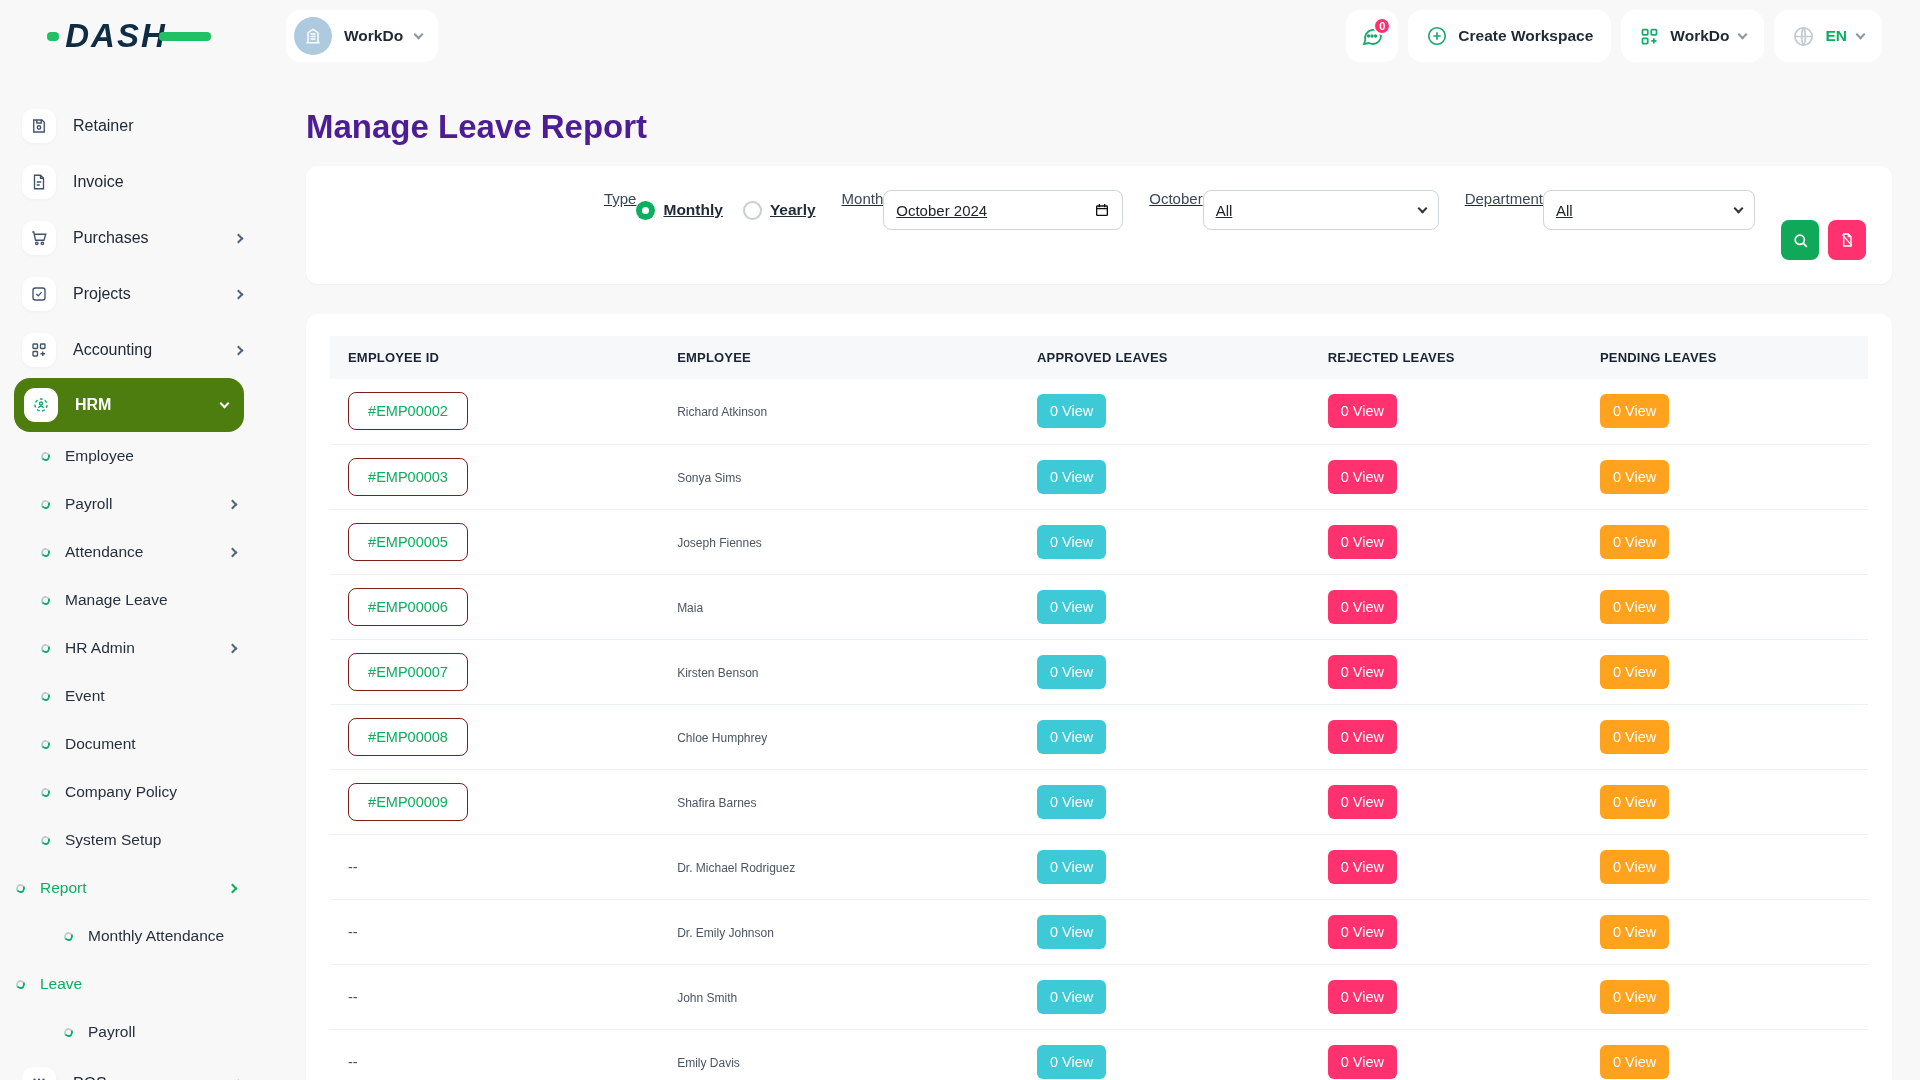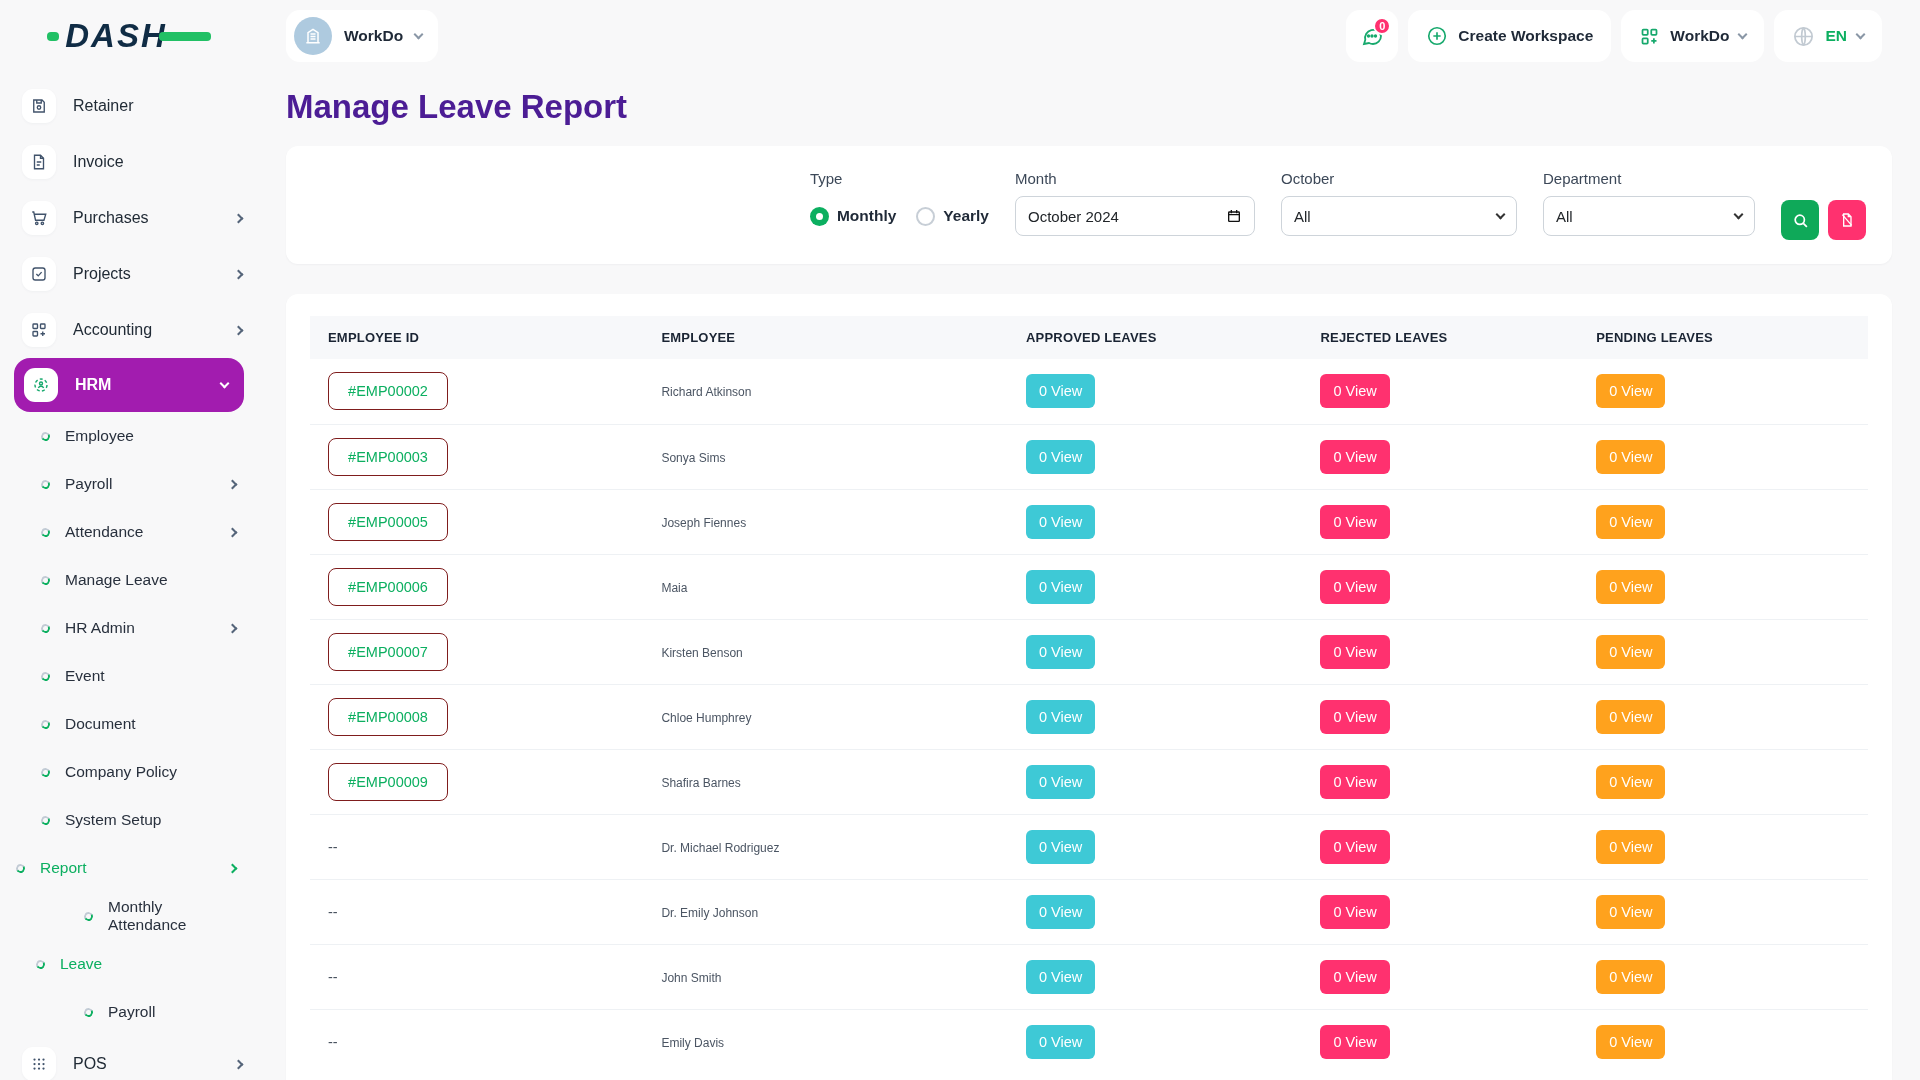"DASH" .app { gap: none -> 20px }
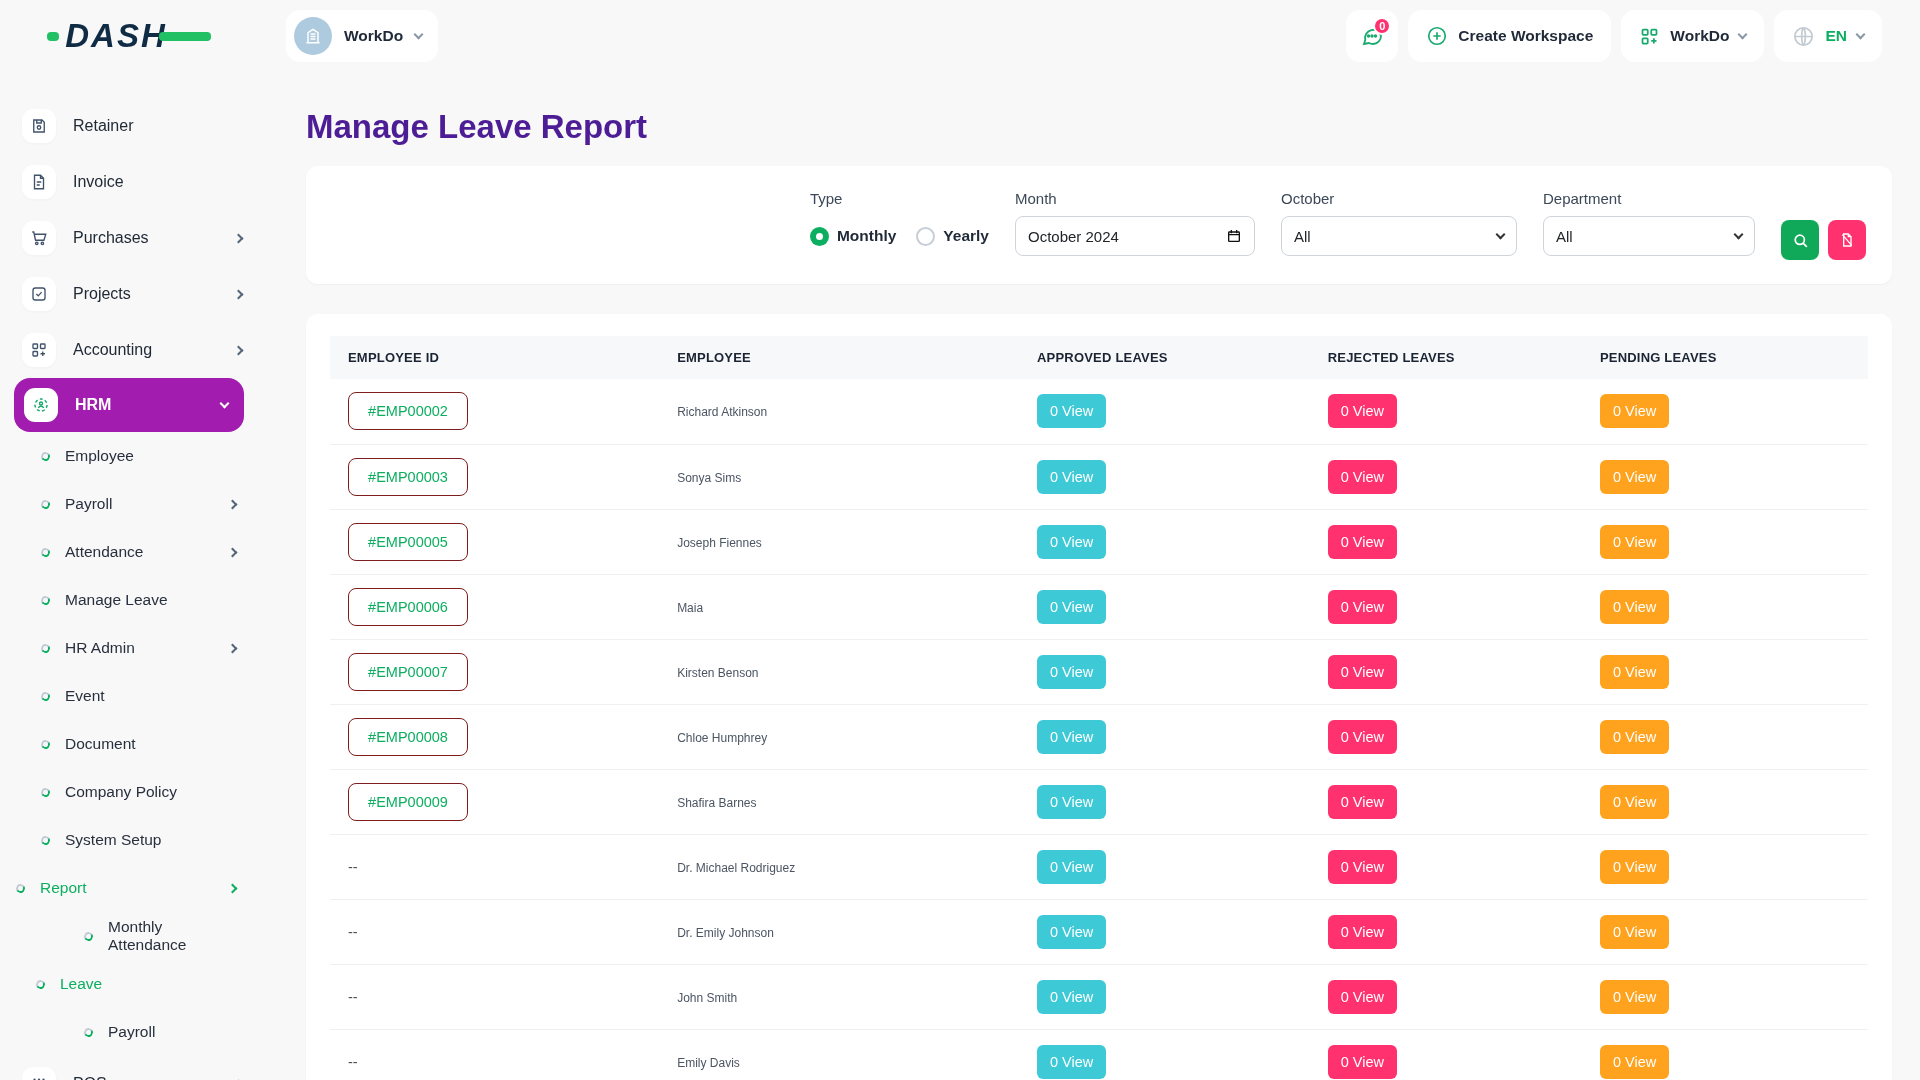"Type" .fgroup { flex-direction: column -> row; text-decoration: none -> underline }
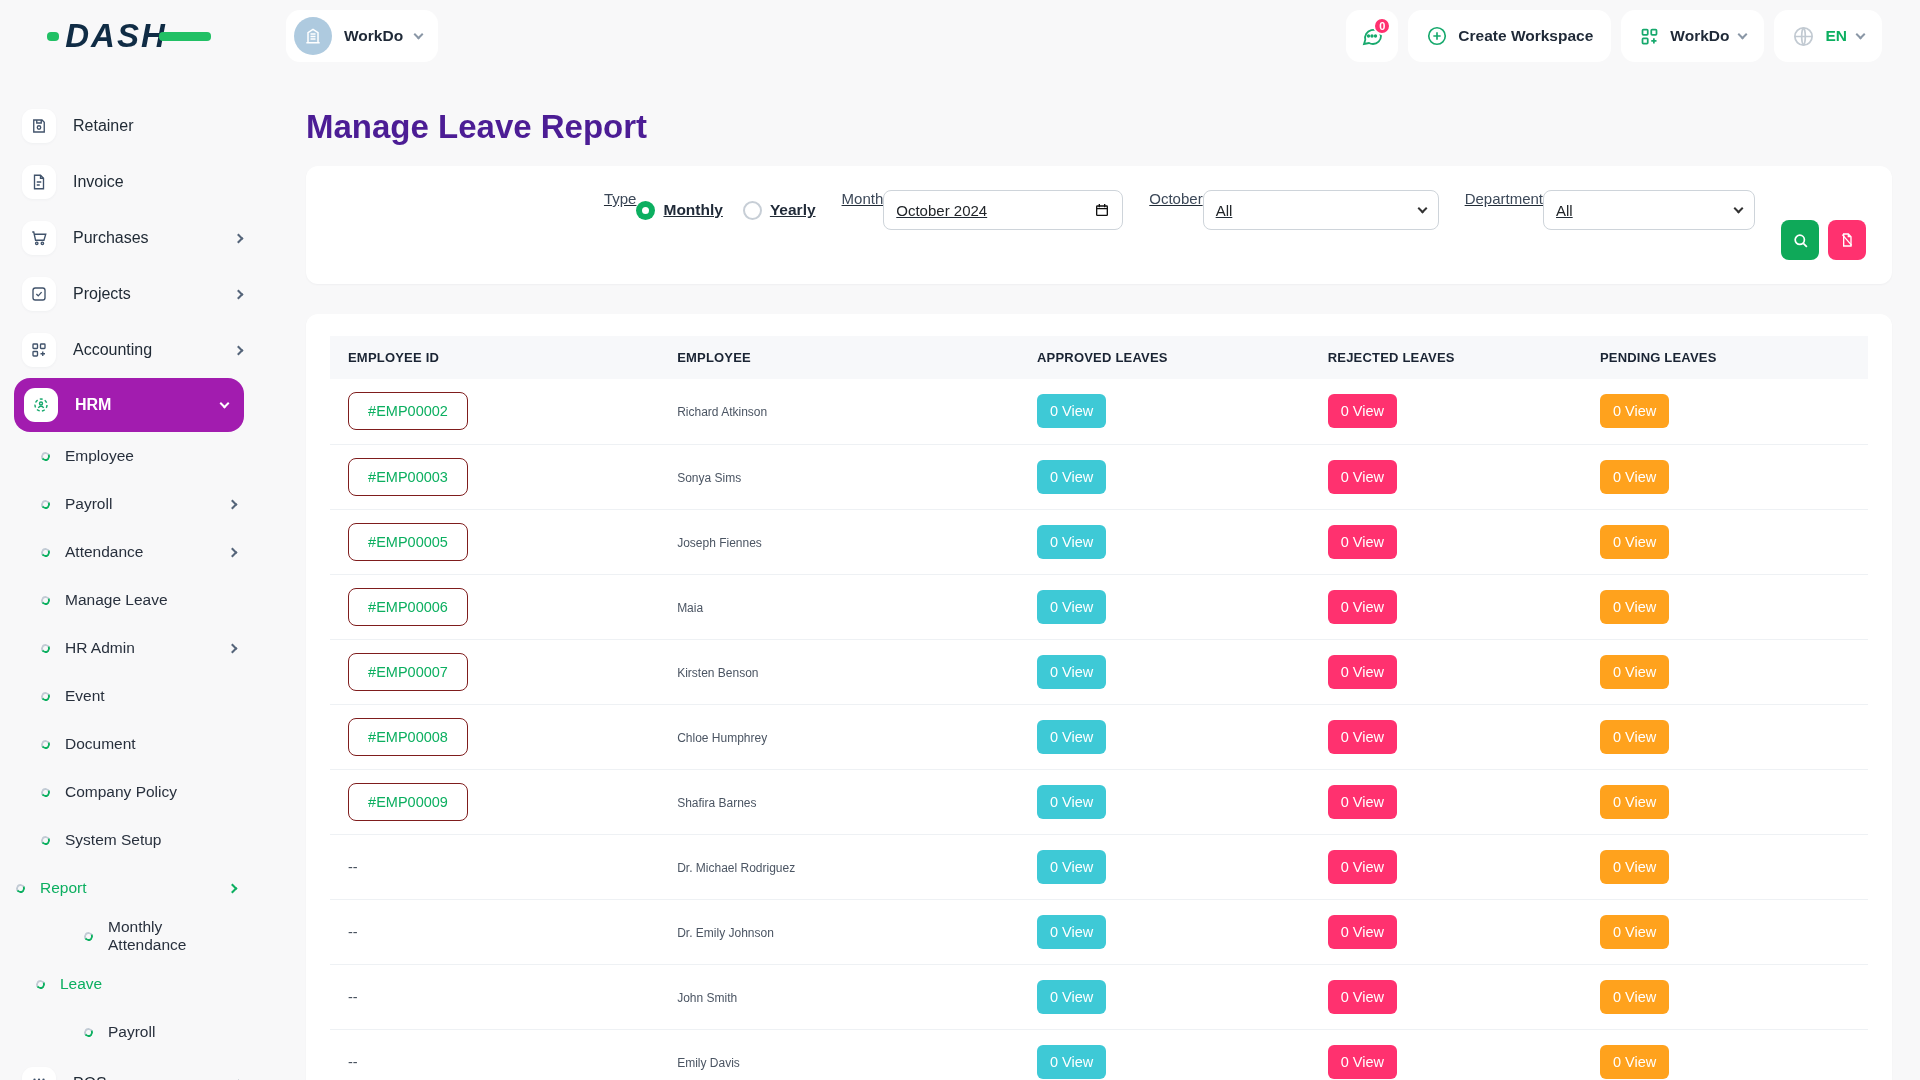"HRM" .nav-item.active { background: #a21caf -> #4d7c0f }
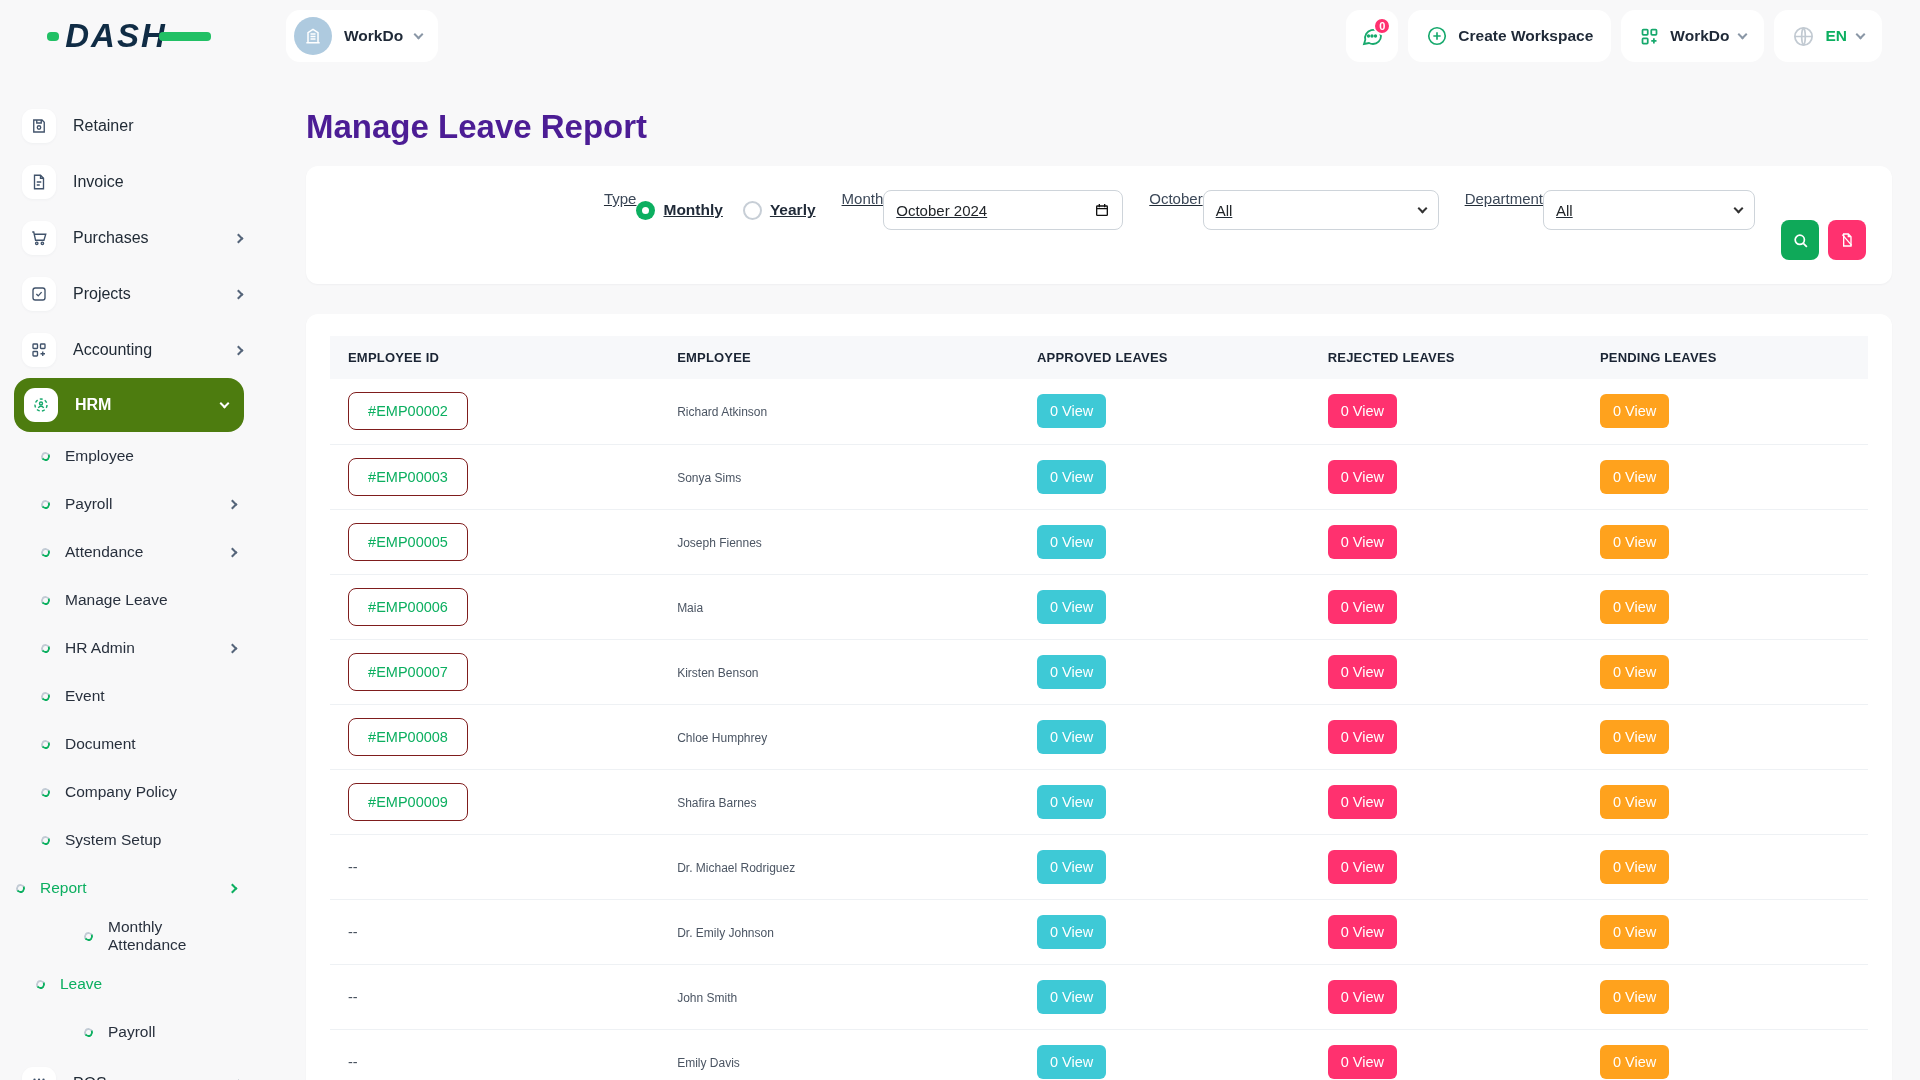"Monthly Attendance" .subitem.nested { margin-left: 20px -> none }
